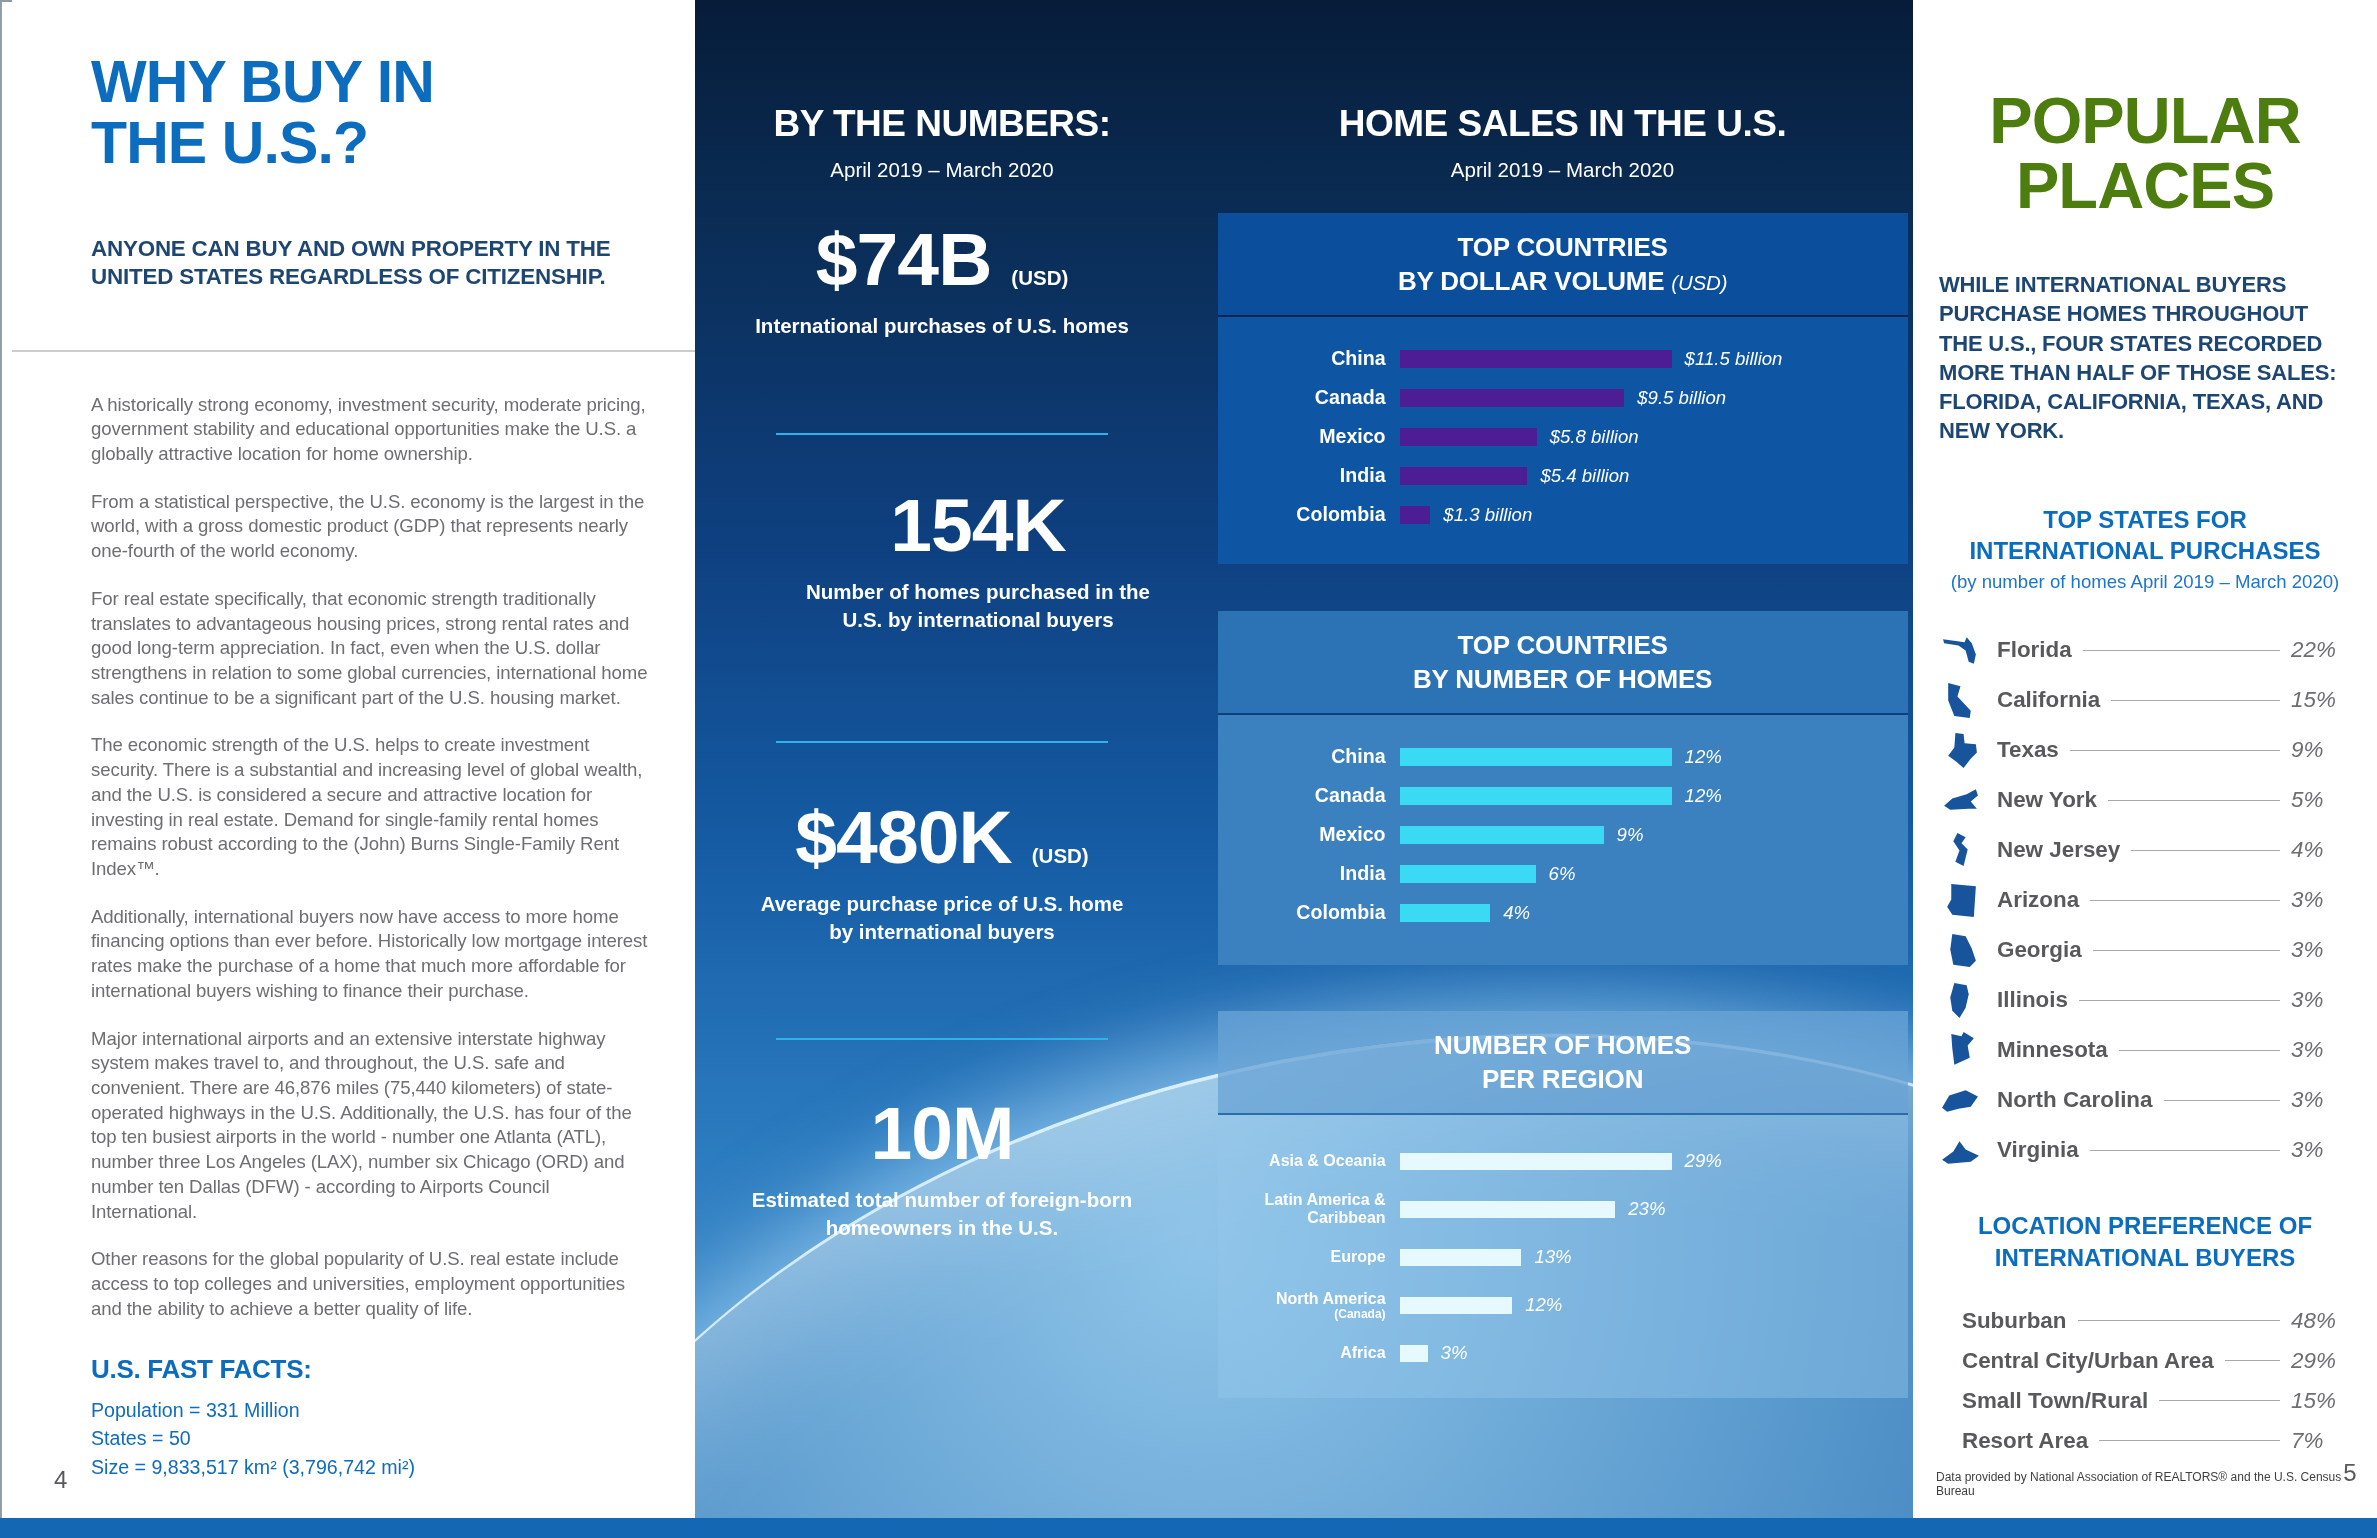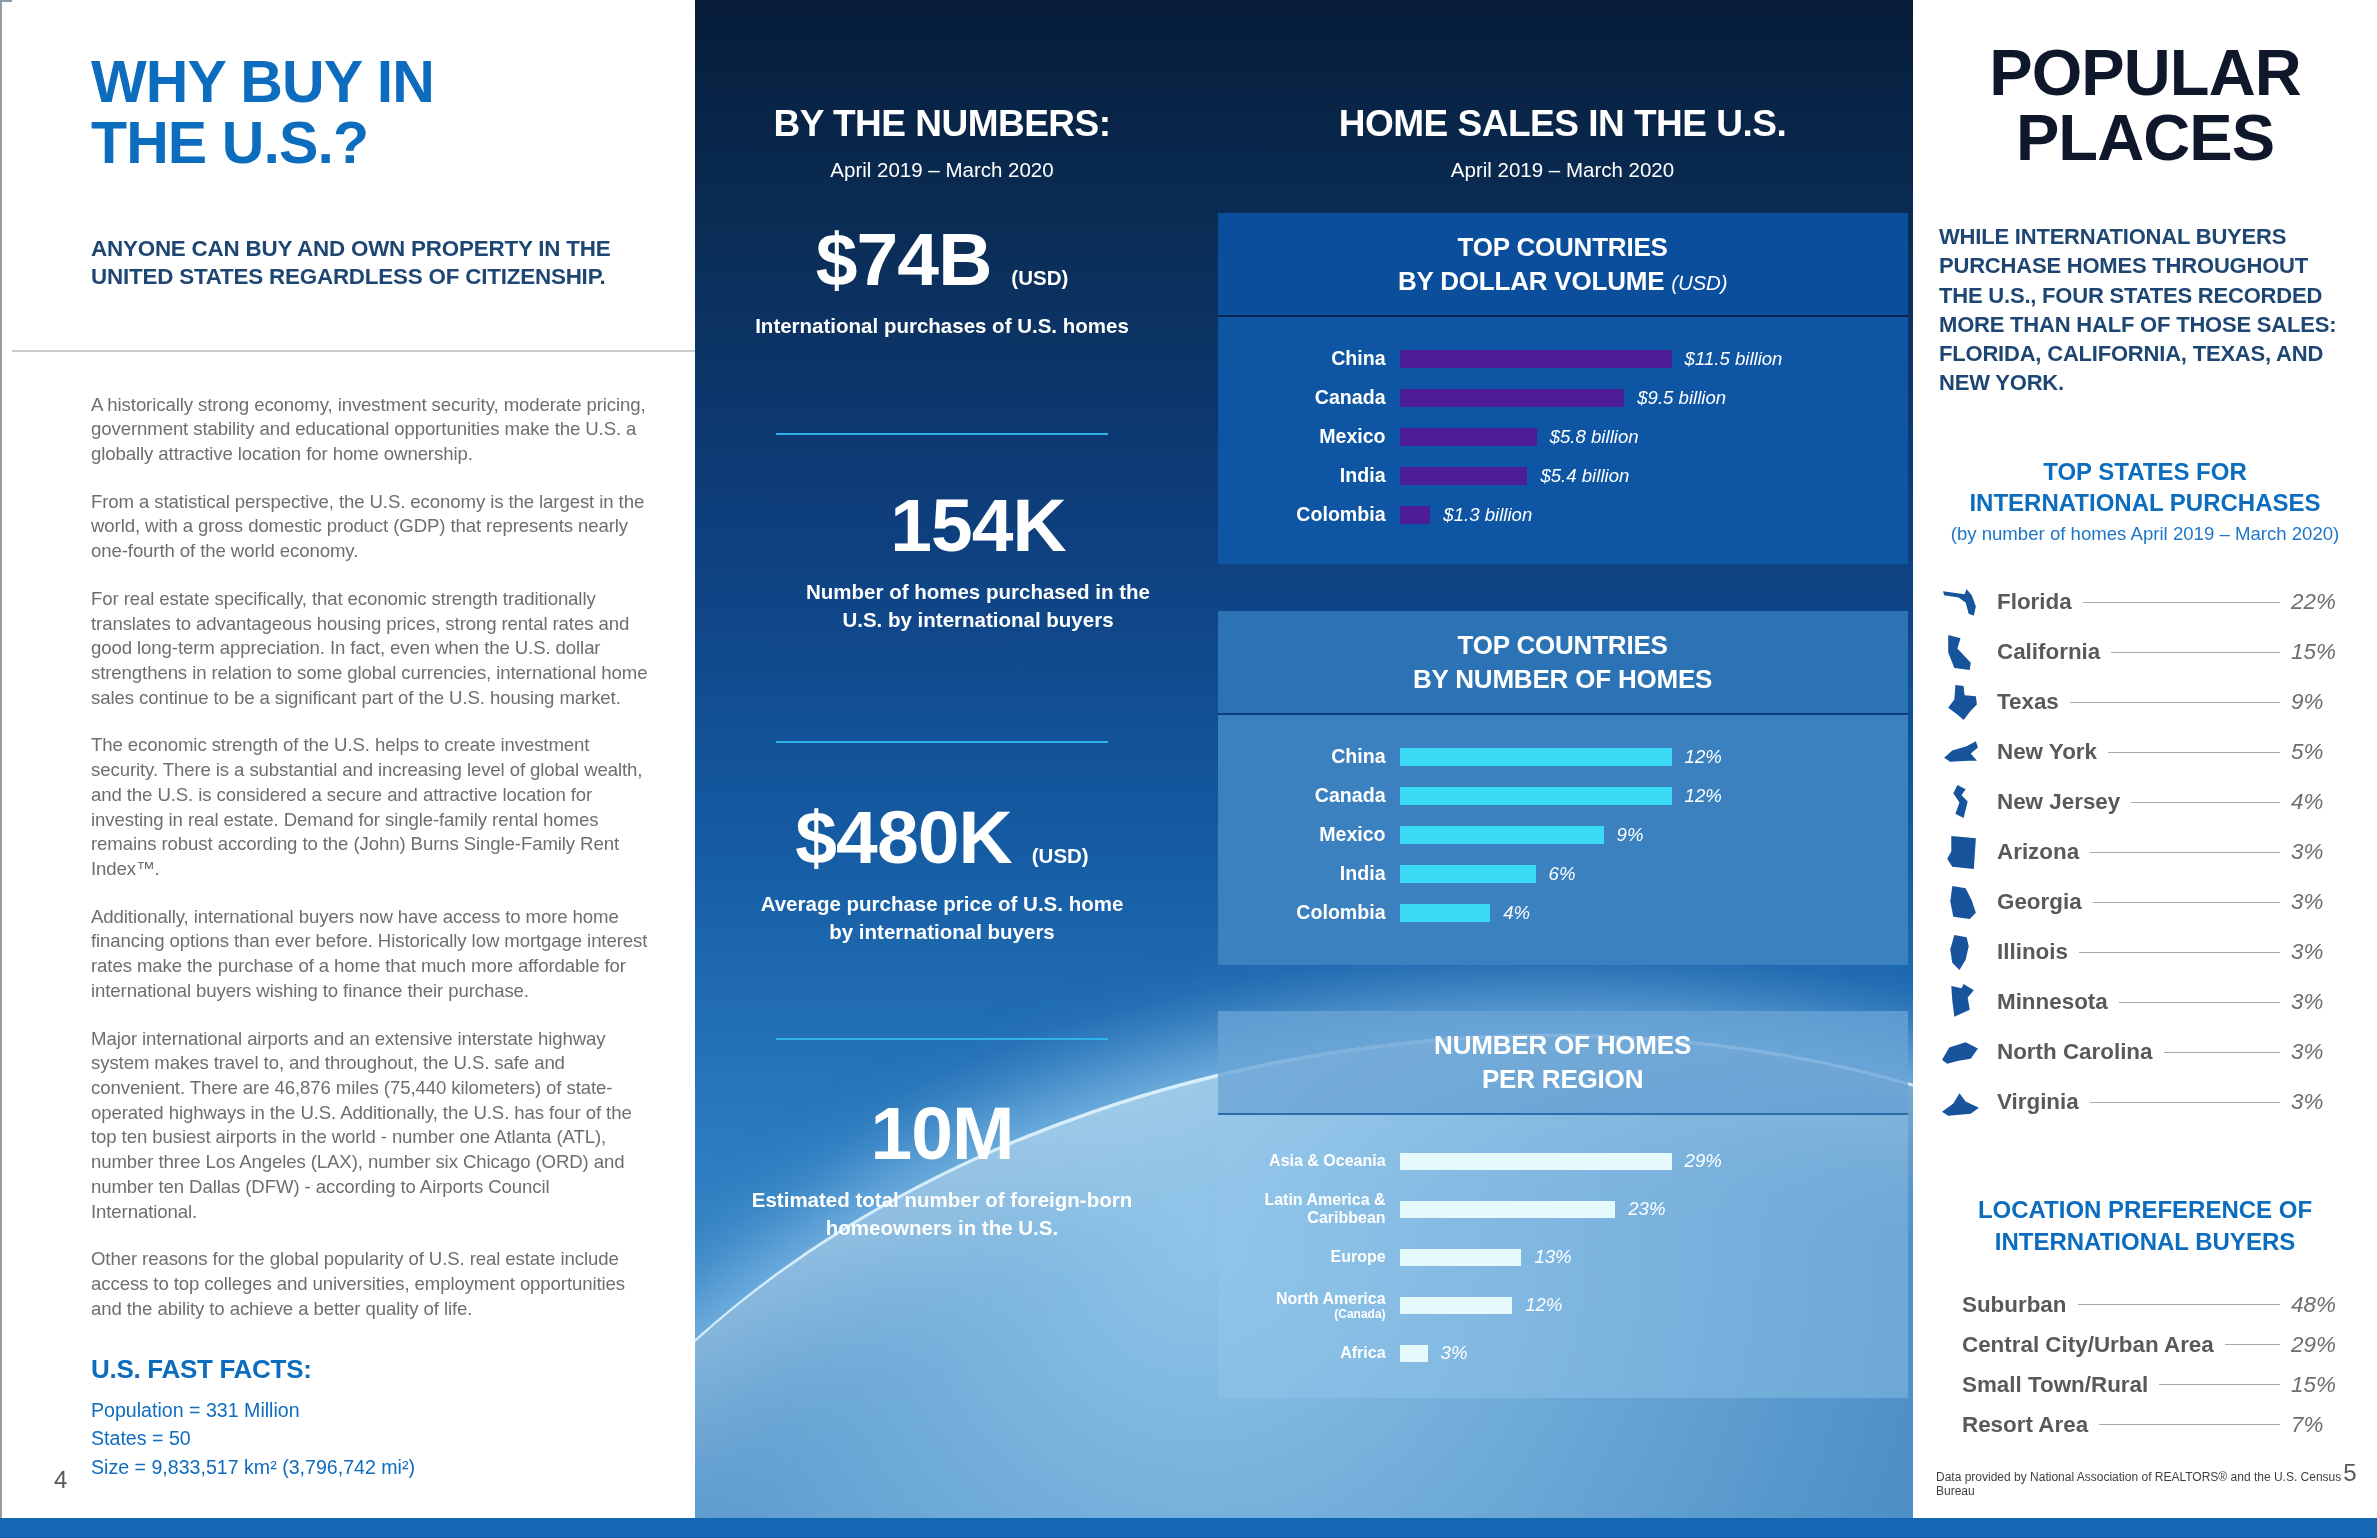"POPULAR" .rp-title { color: #0f172a -> #4d7c0f; margin-top: none -> 48px }
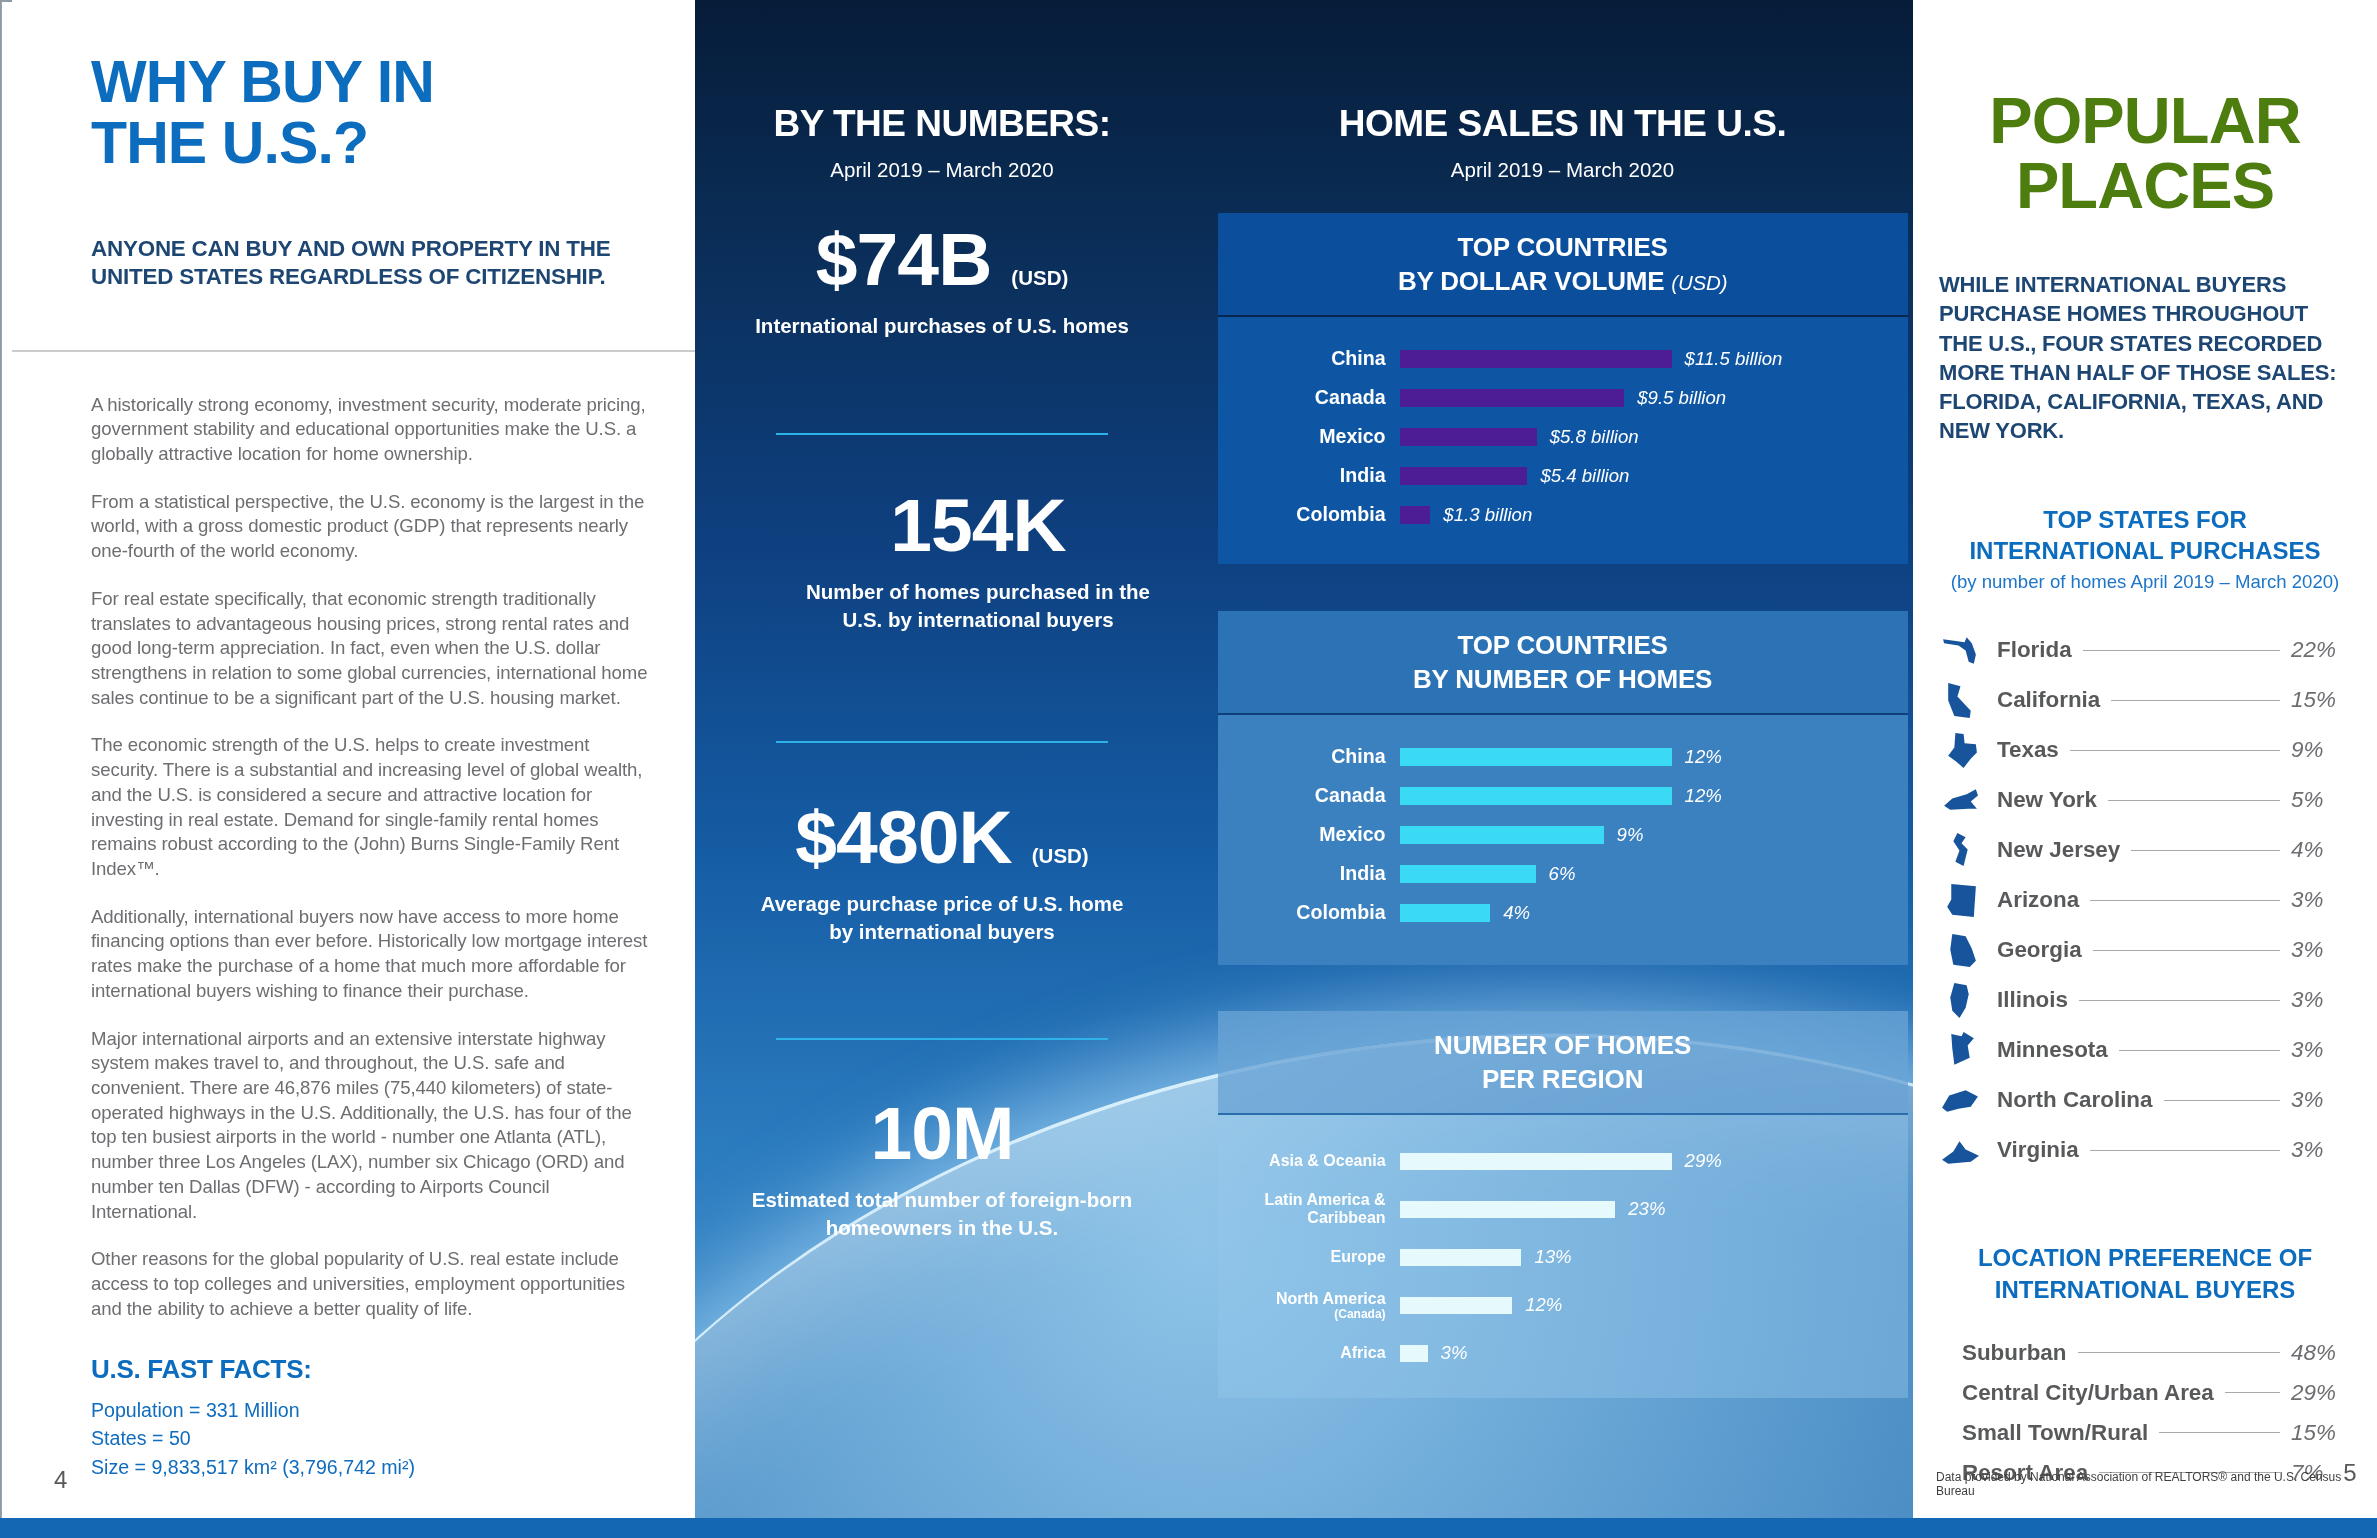"LOCATION PREFERENCE OF" .rp-pref-head { margin-top: 67px -> 35px }
